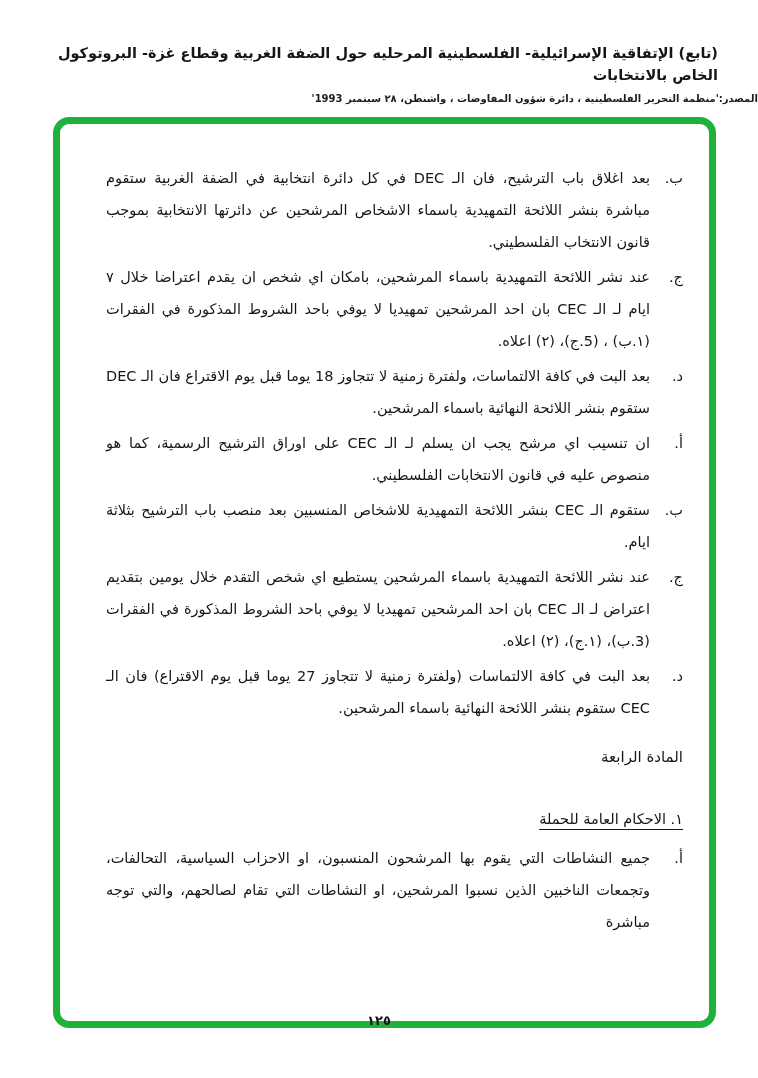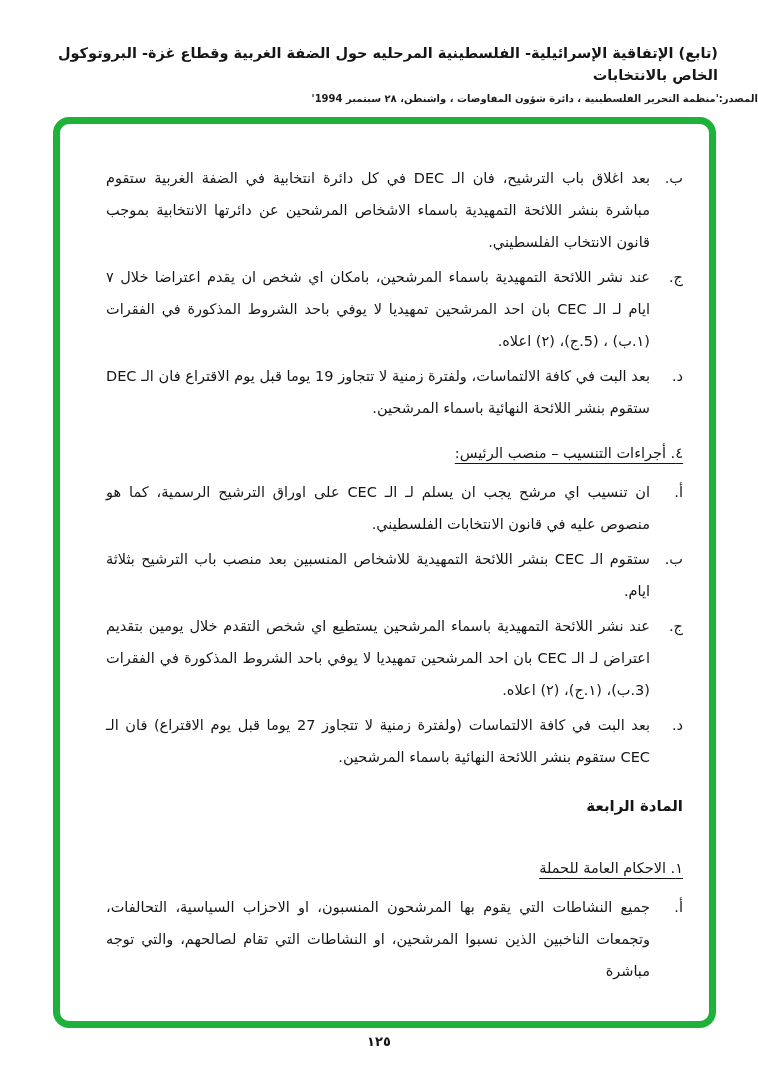"المصدر:'منظمة التحرير الفلسطينية ، دائرة" div.doc-source { text: 1994' -> 1993' }
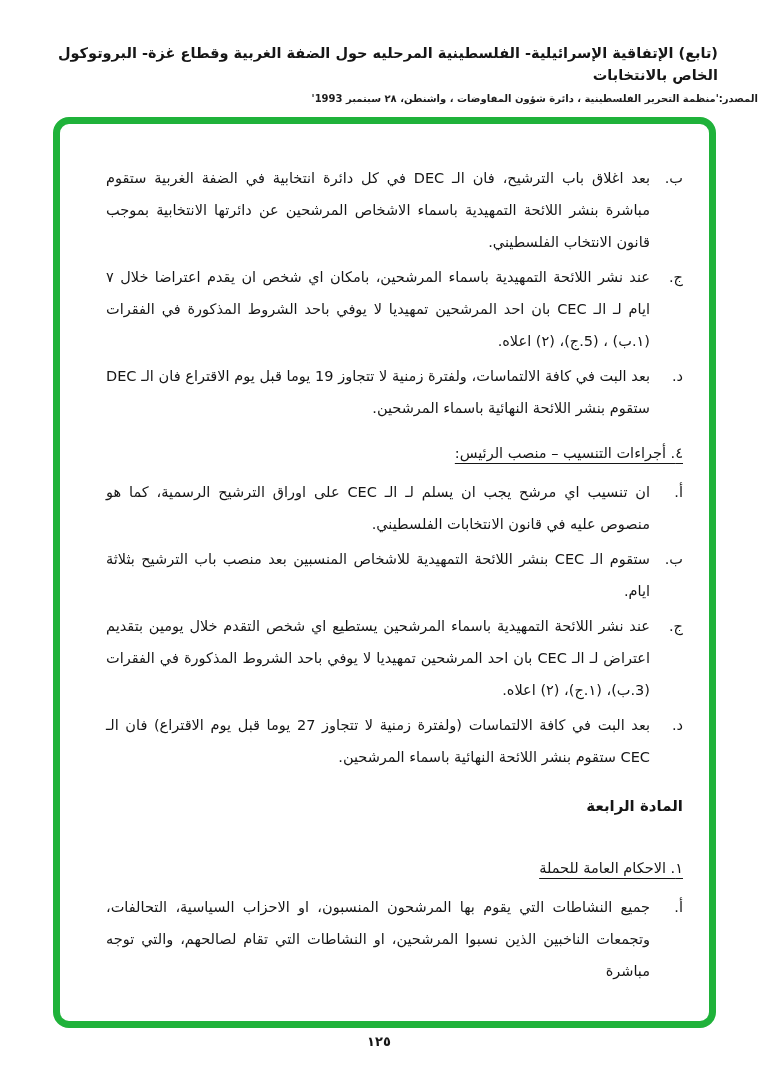"بعد البت في كافة الالتماسات،" span.txt { text: 19 -> 18 }
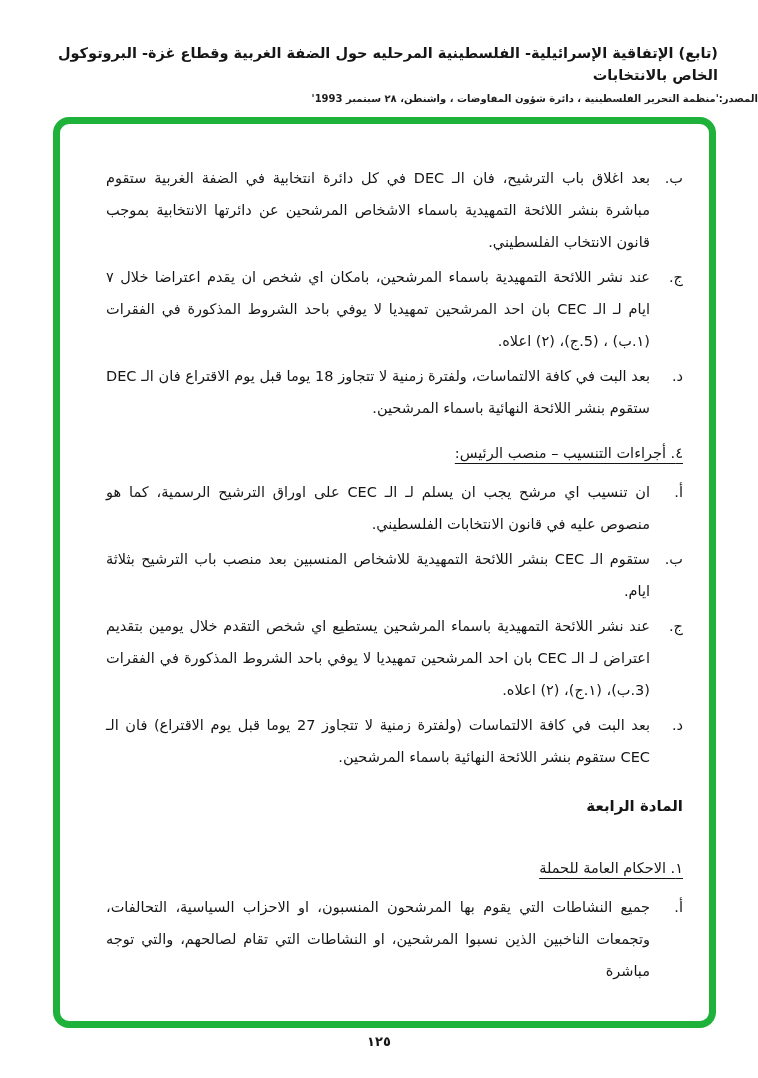"٤. أجراءات التنسيب – منصب" div.sec-heading { html: <div>٤. أجراءات التنسيب – منصب الرئيس:</div> -> none }
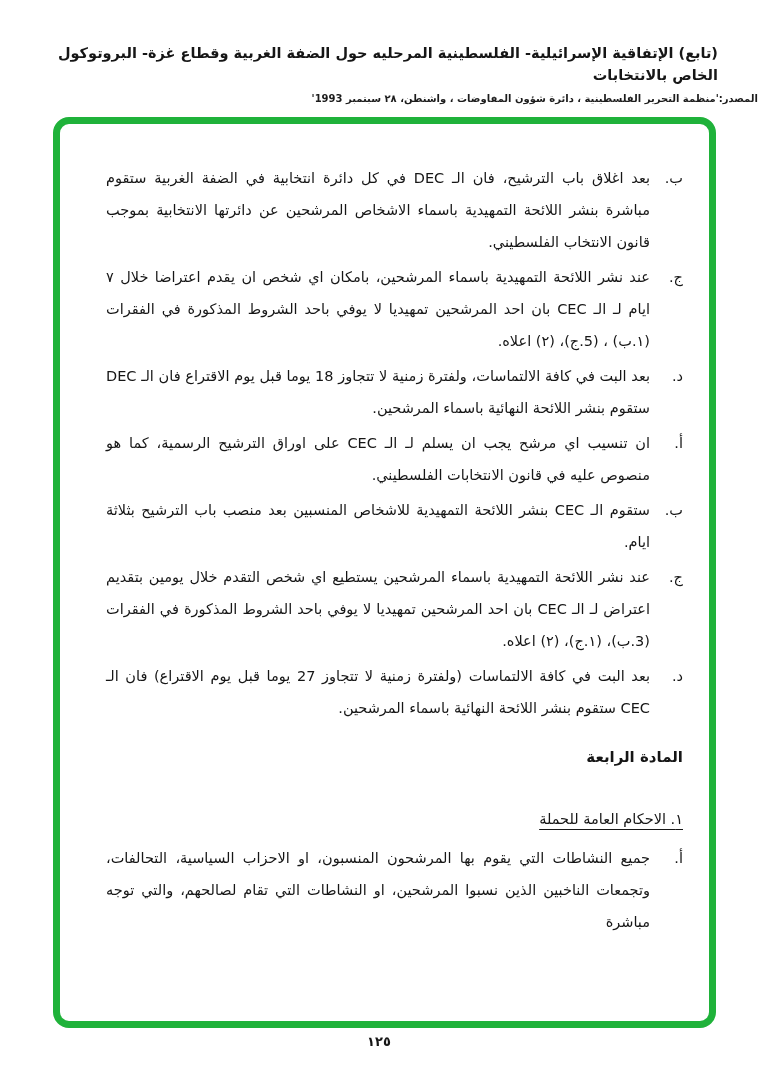"المادة الرابعة" .article-title { font-weight: bold -> normal }
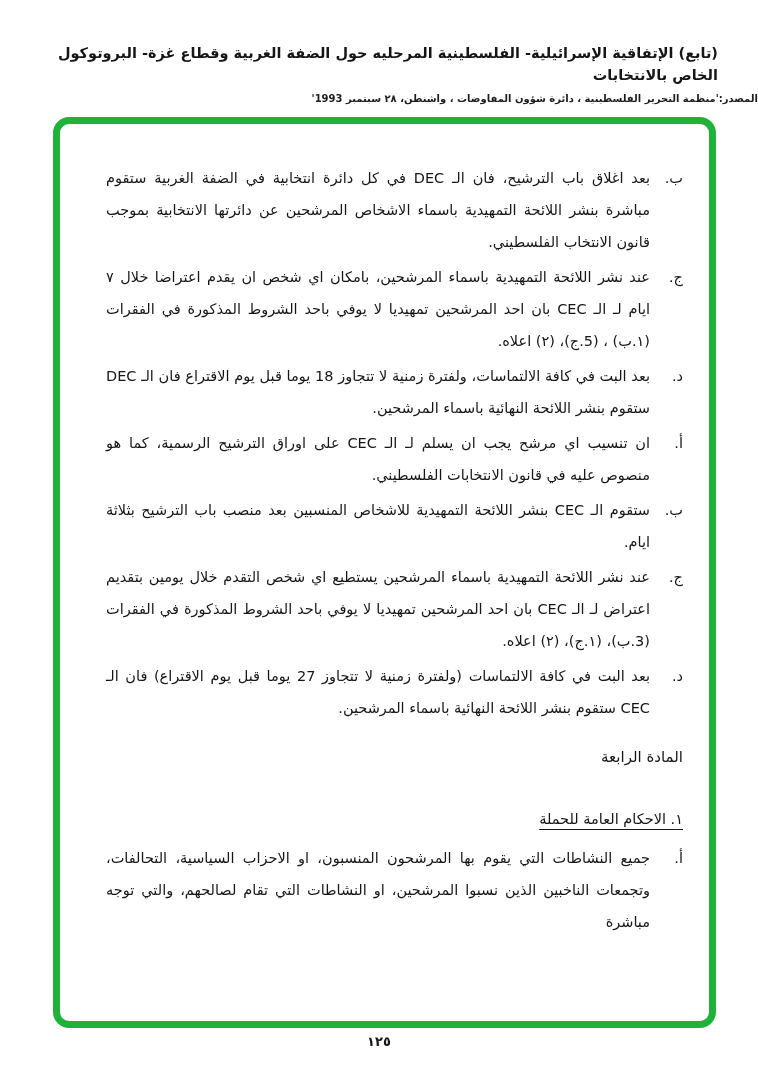"١٢٥" .pageno { top: 1034px -> 1013px }
